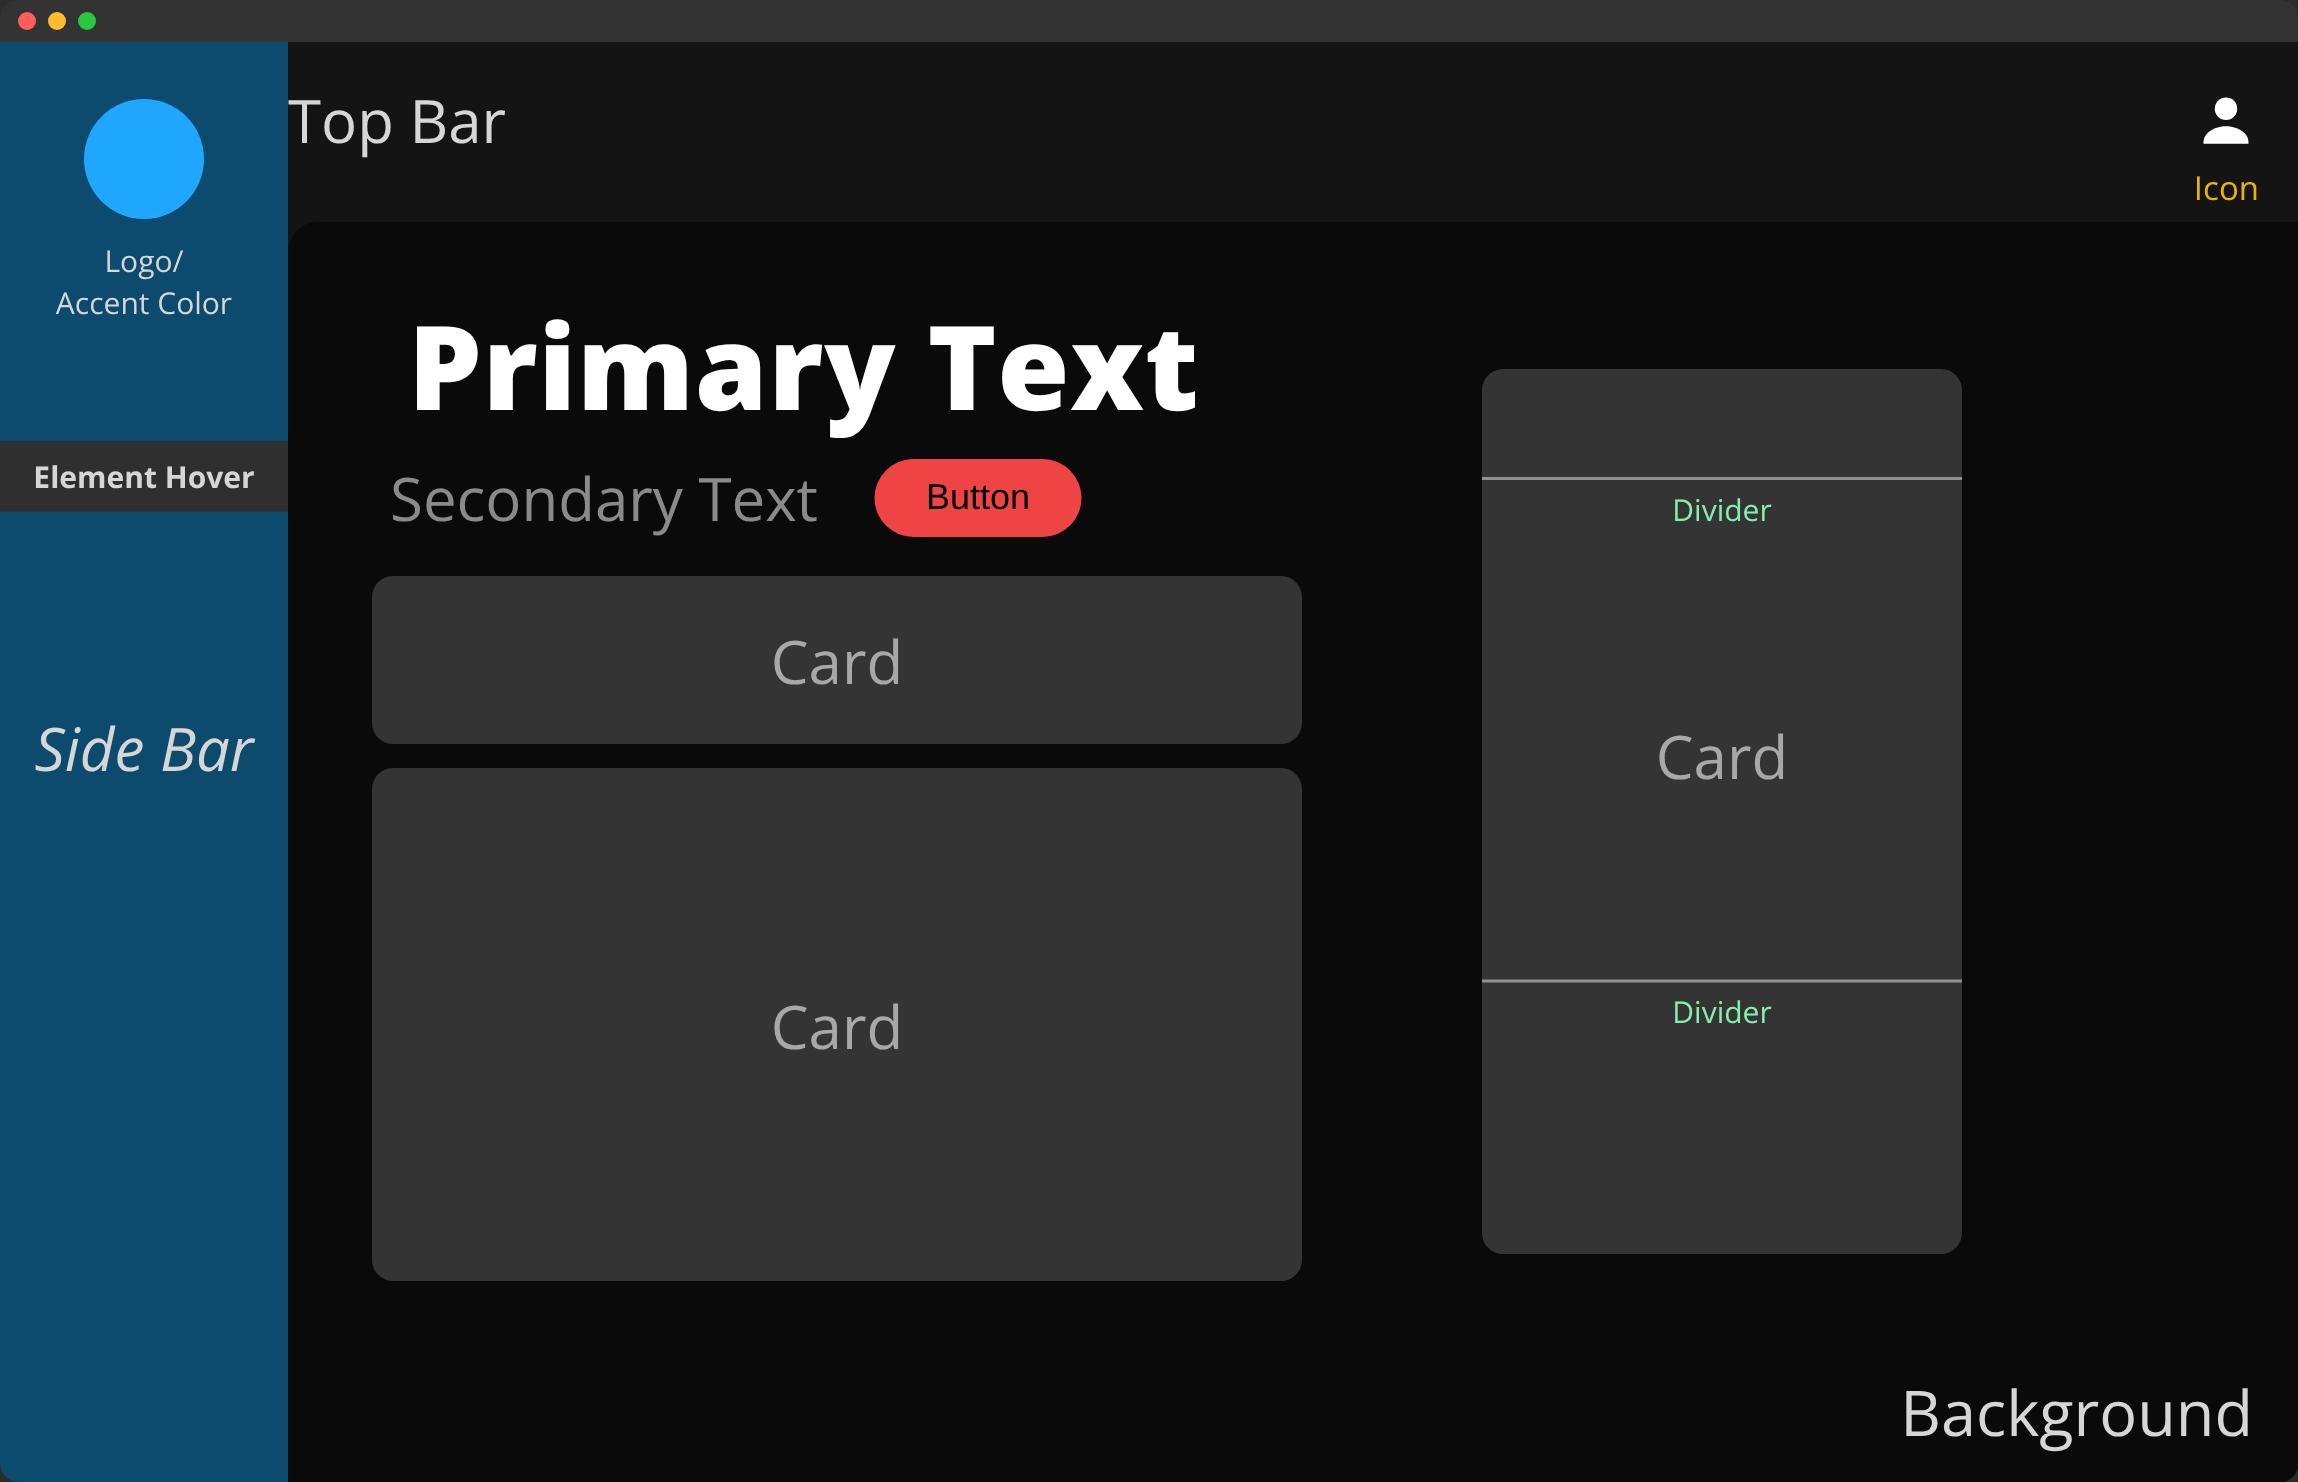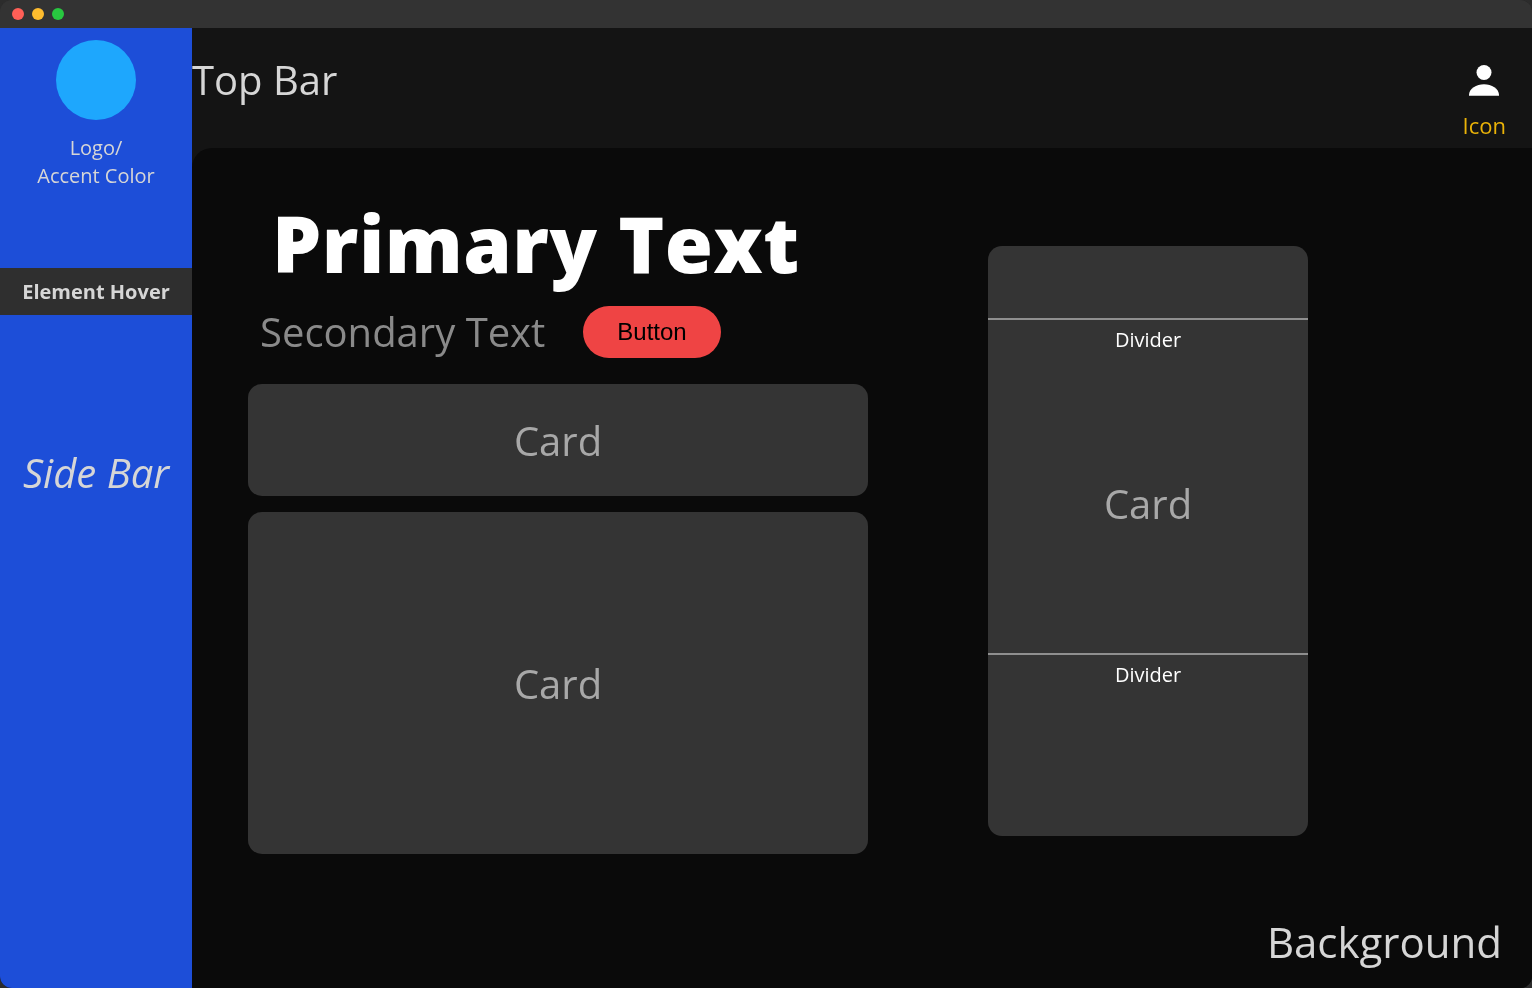"Logo/" .sidebar { background: #1d4ed8 -> #0c4a6e; padding-top: 12px -> 38px }
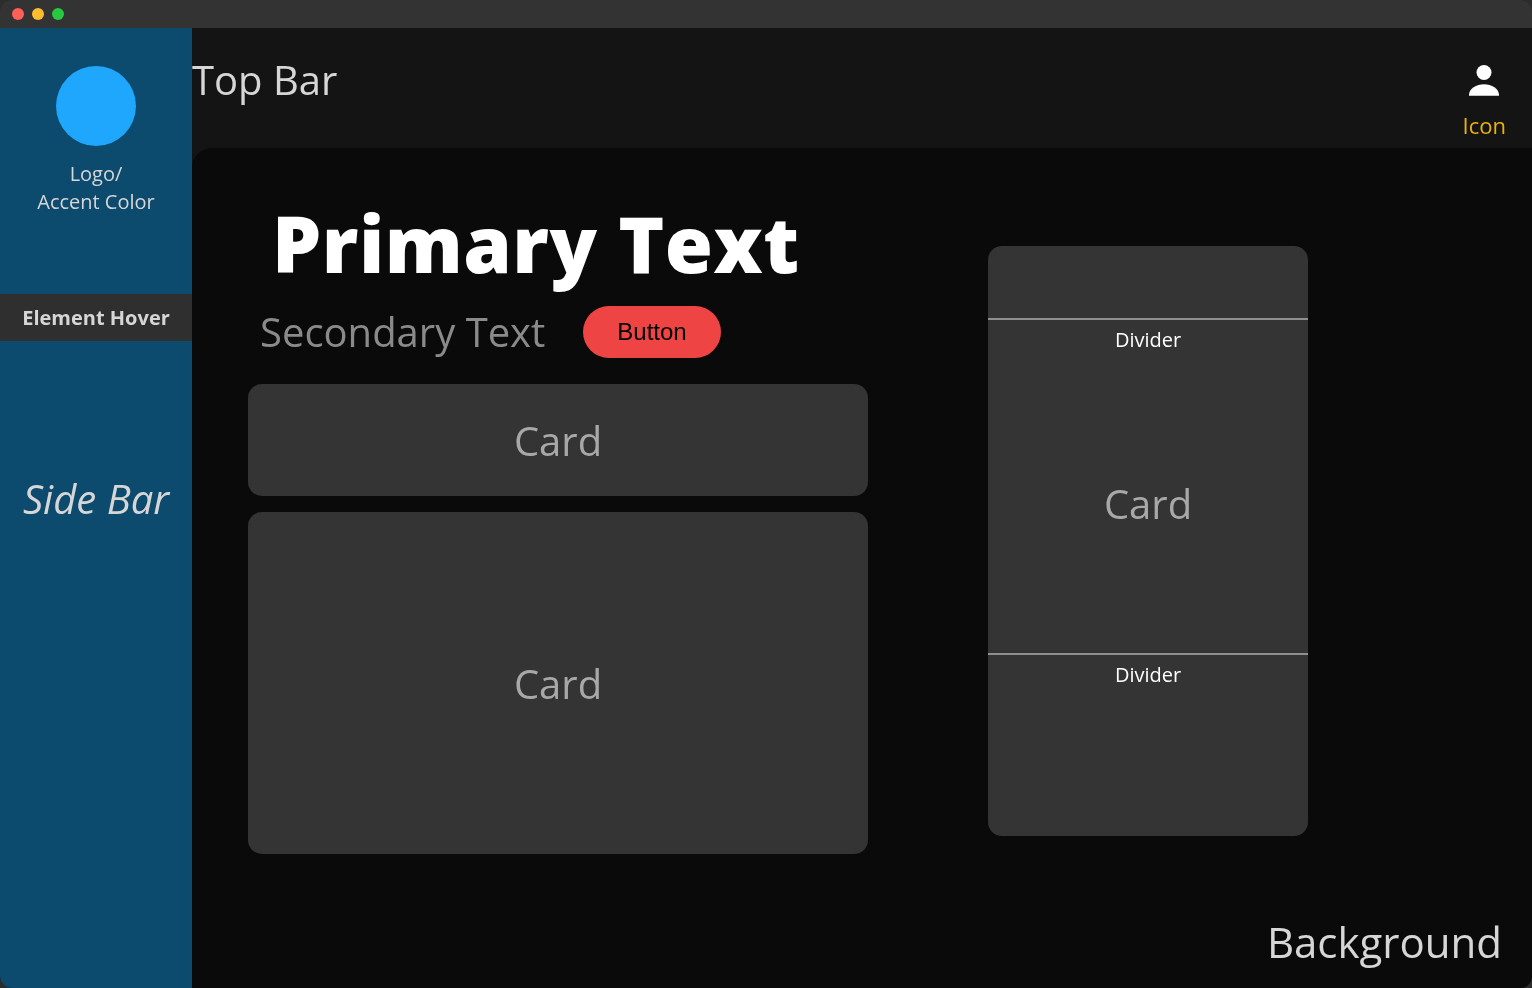"Divider" .divider-label { color: #ffffff -> #86efac }
